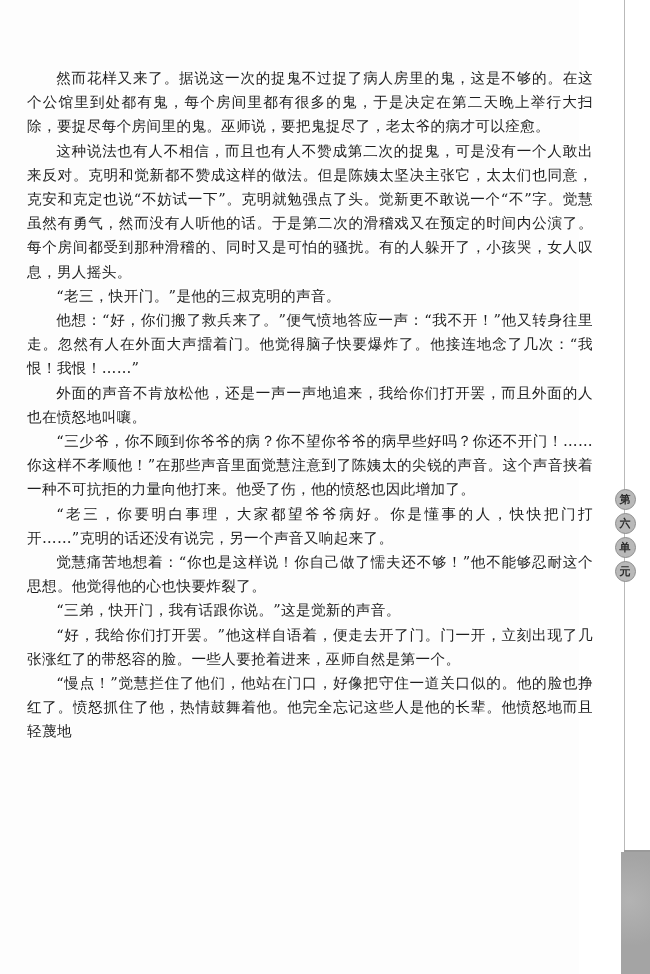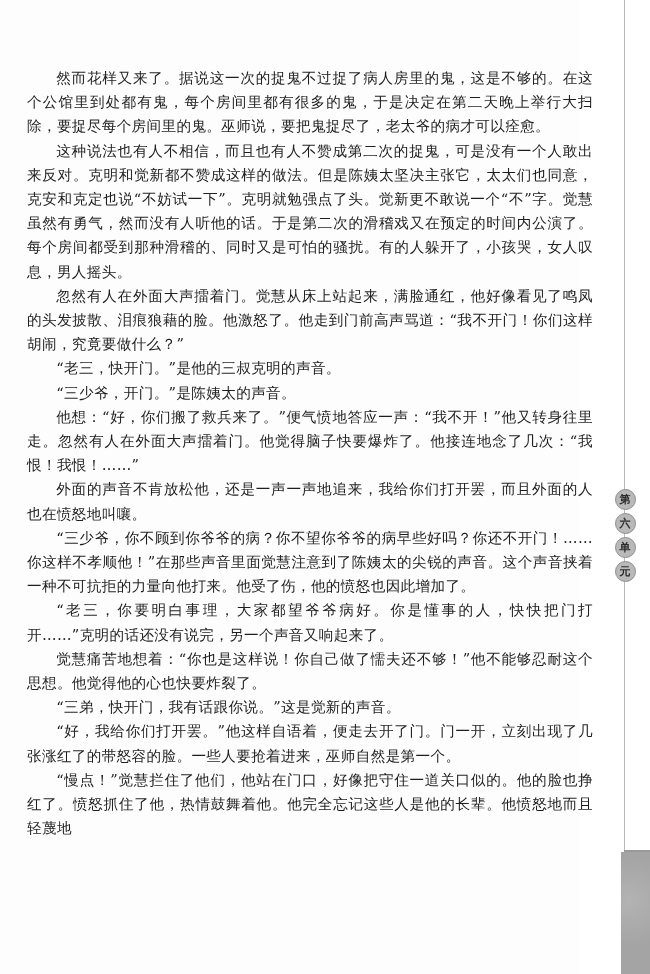"忽然有人在外面大声擂着门。觉慧从床上站起来，满脸通红，他好像看见了鸣凤的头发披散" p.para { html: <p>忽然有人在外面大声擂着门。觉慧从床上站起来，满脸通红，他好像看见了鸣凤的头发披散、泪痕狼藉的脸。他激怒了。他走到门前高声骂道：“我不开门！你们这样胡闹，究竟要做什么？”</p> -> none }
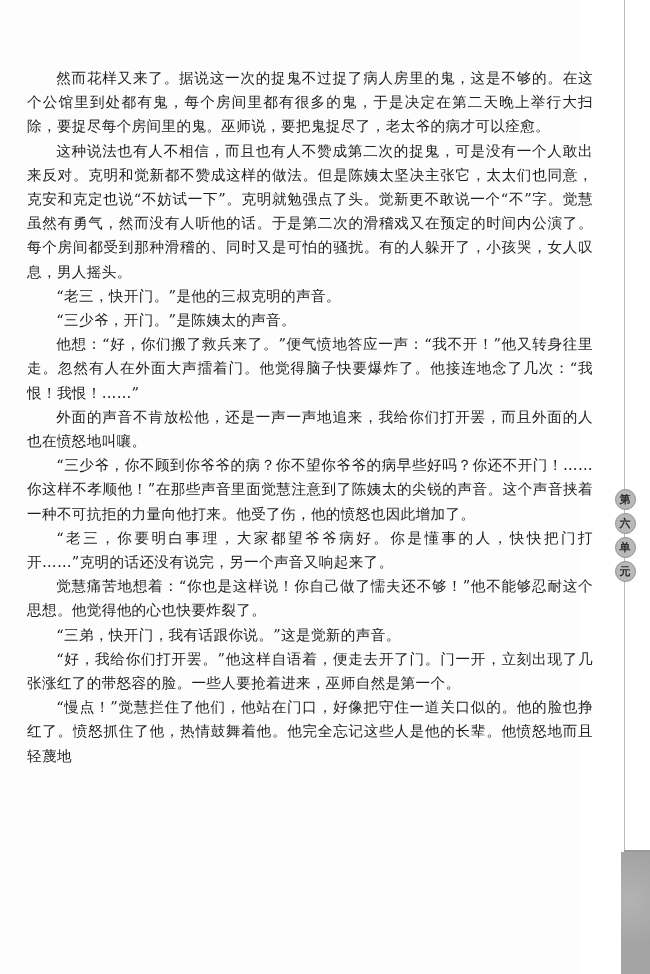"“三少爷，开门。”是陈姨太的声音。" p.para { html: <p>“三少爷，开门。”是陈姨太的声音。</p> -> none }
